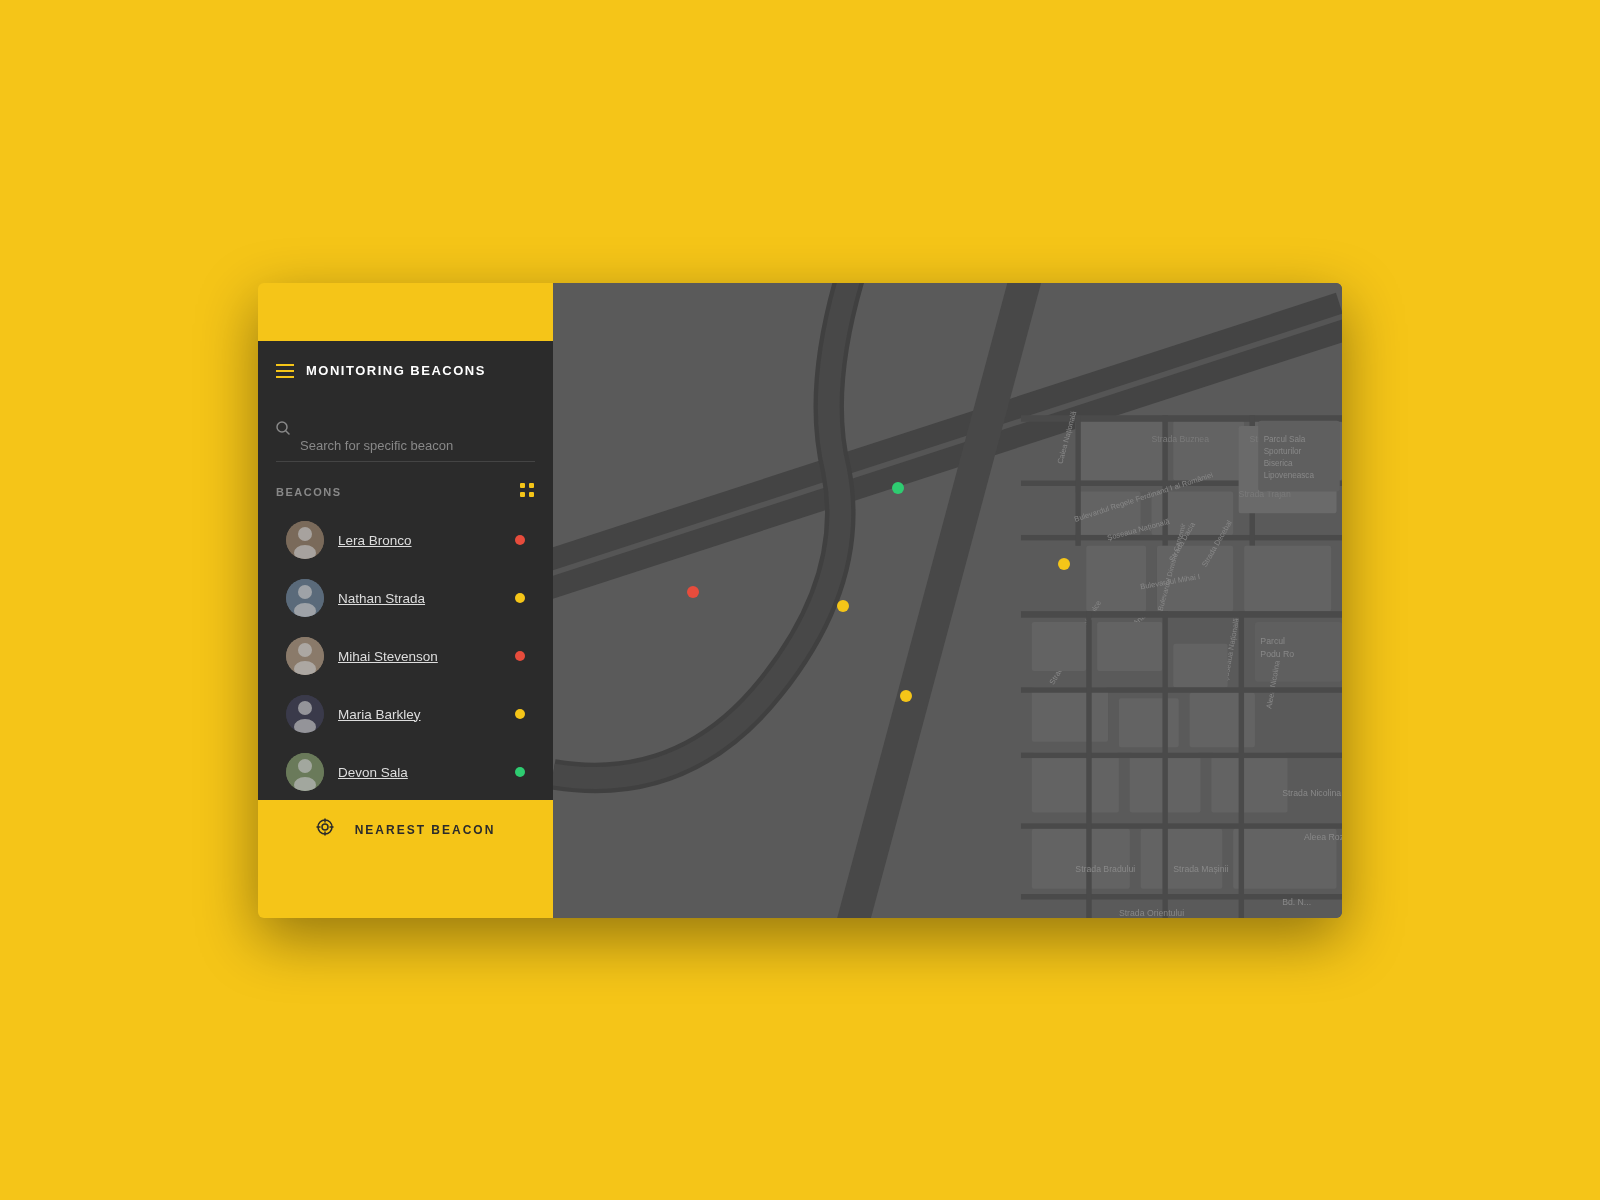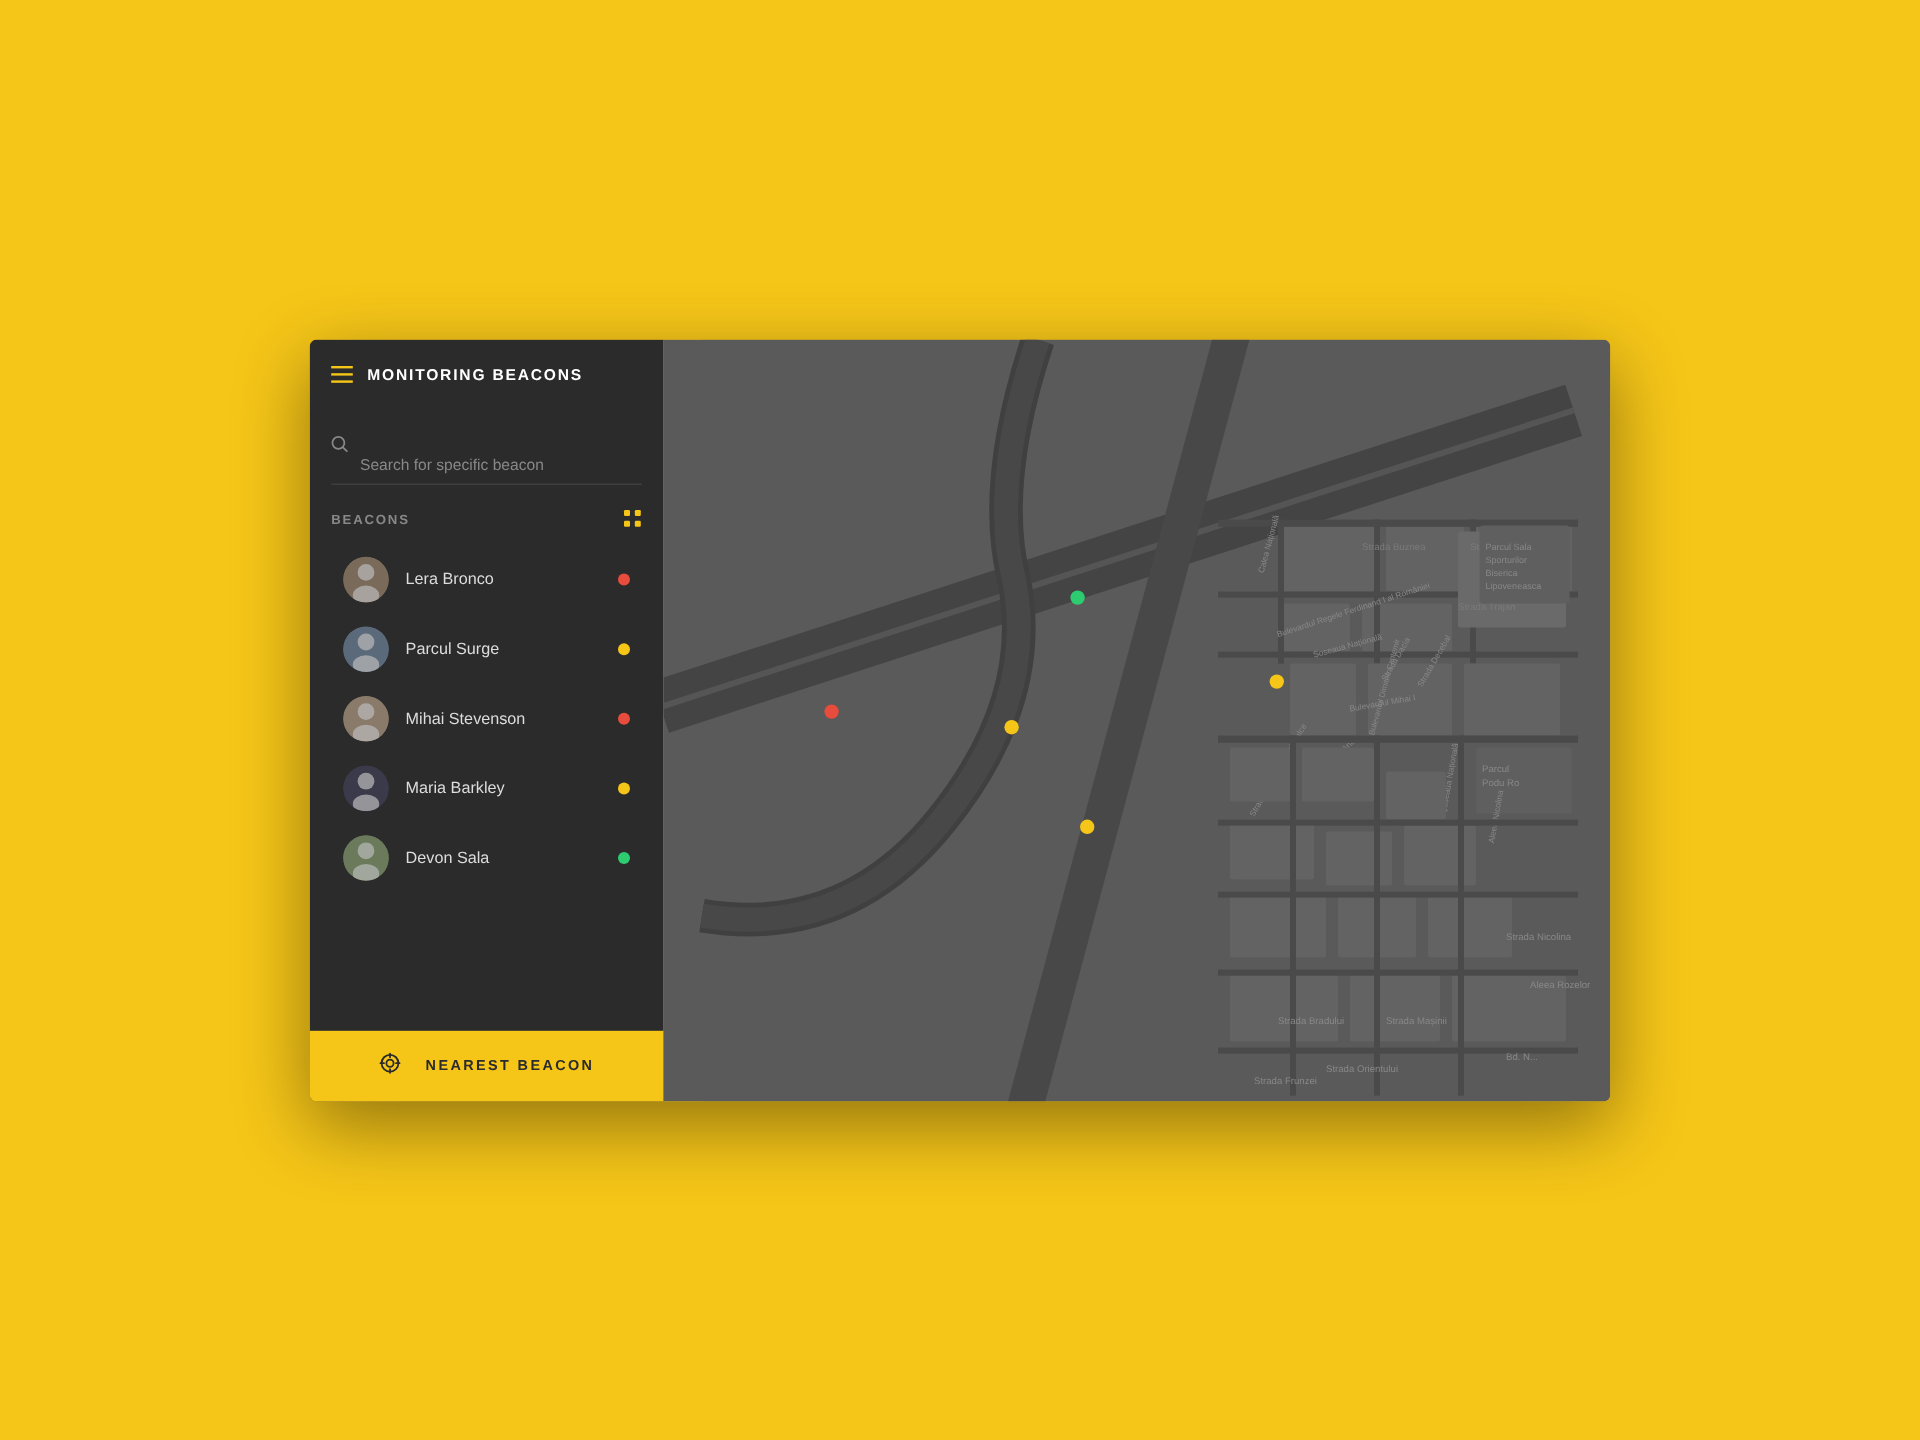"MONITORING BEACONS" .app-container { align-items: none -> center }
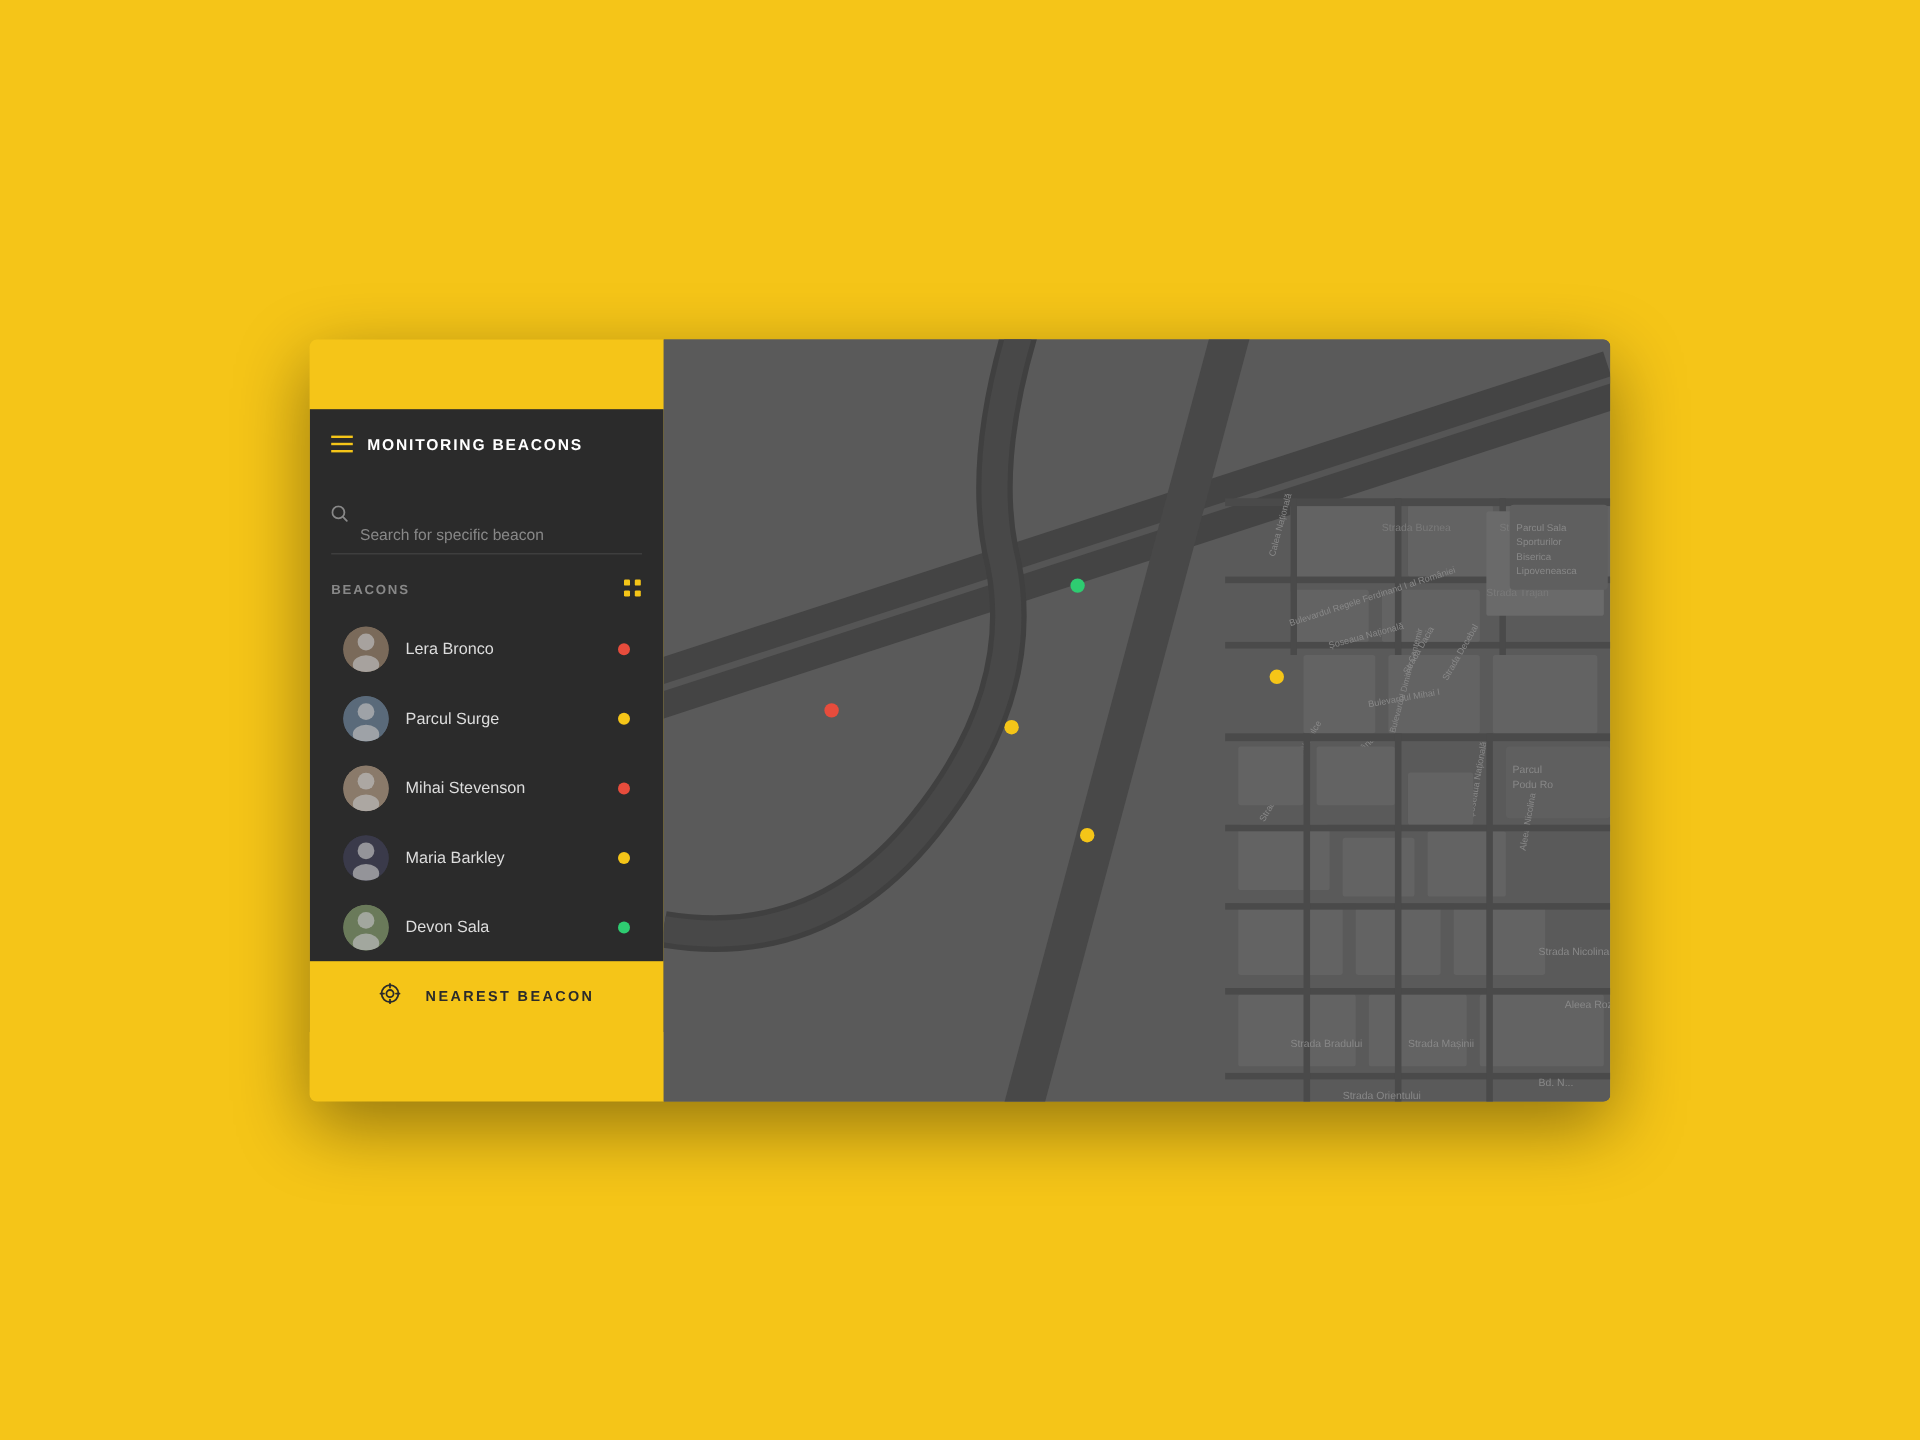"Lera Bronco" .beacon-name { text-decoration: none -> underline }
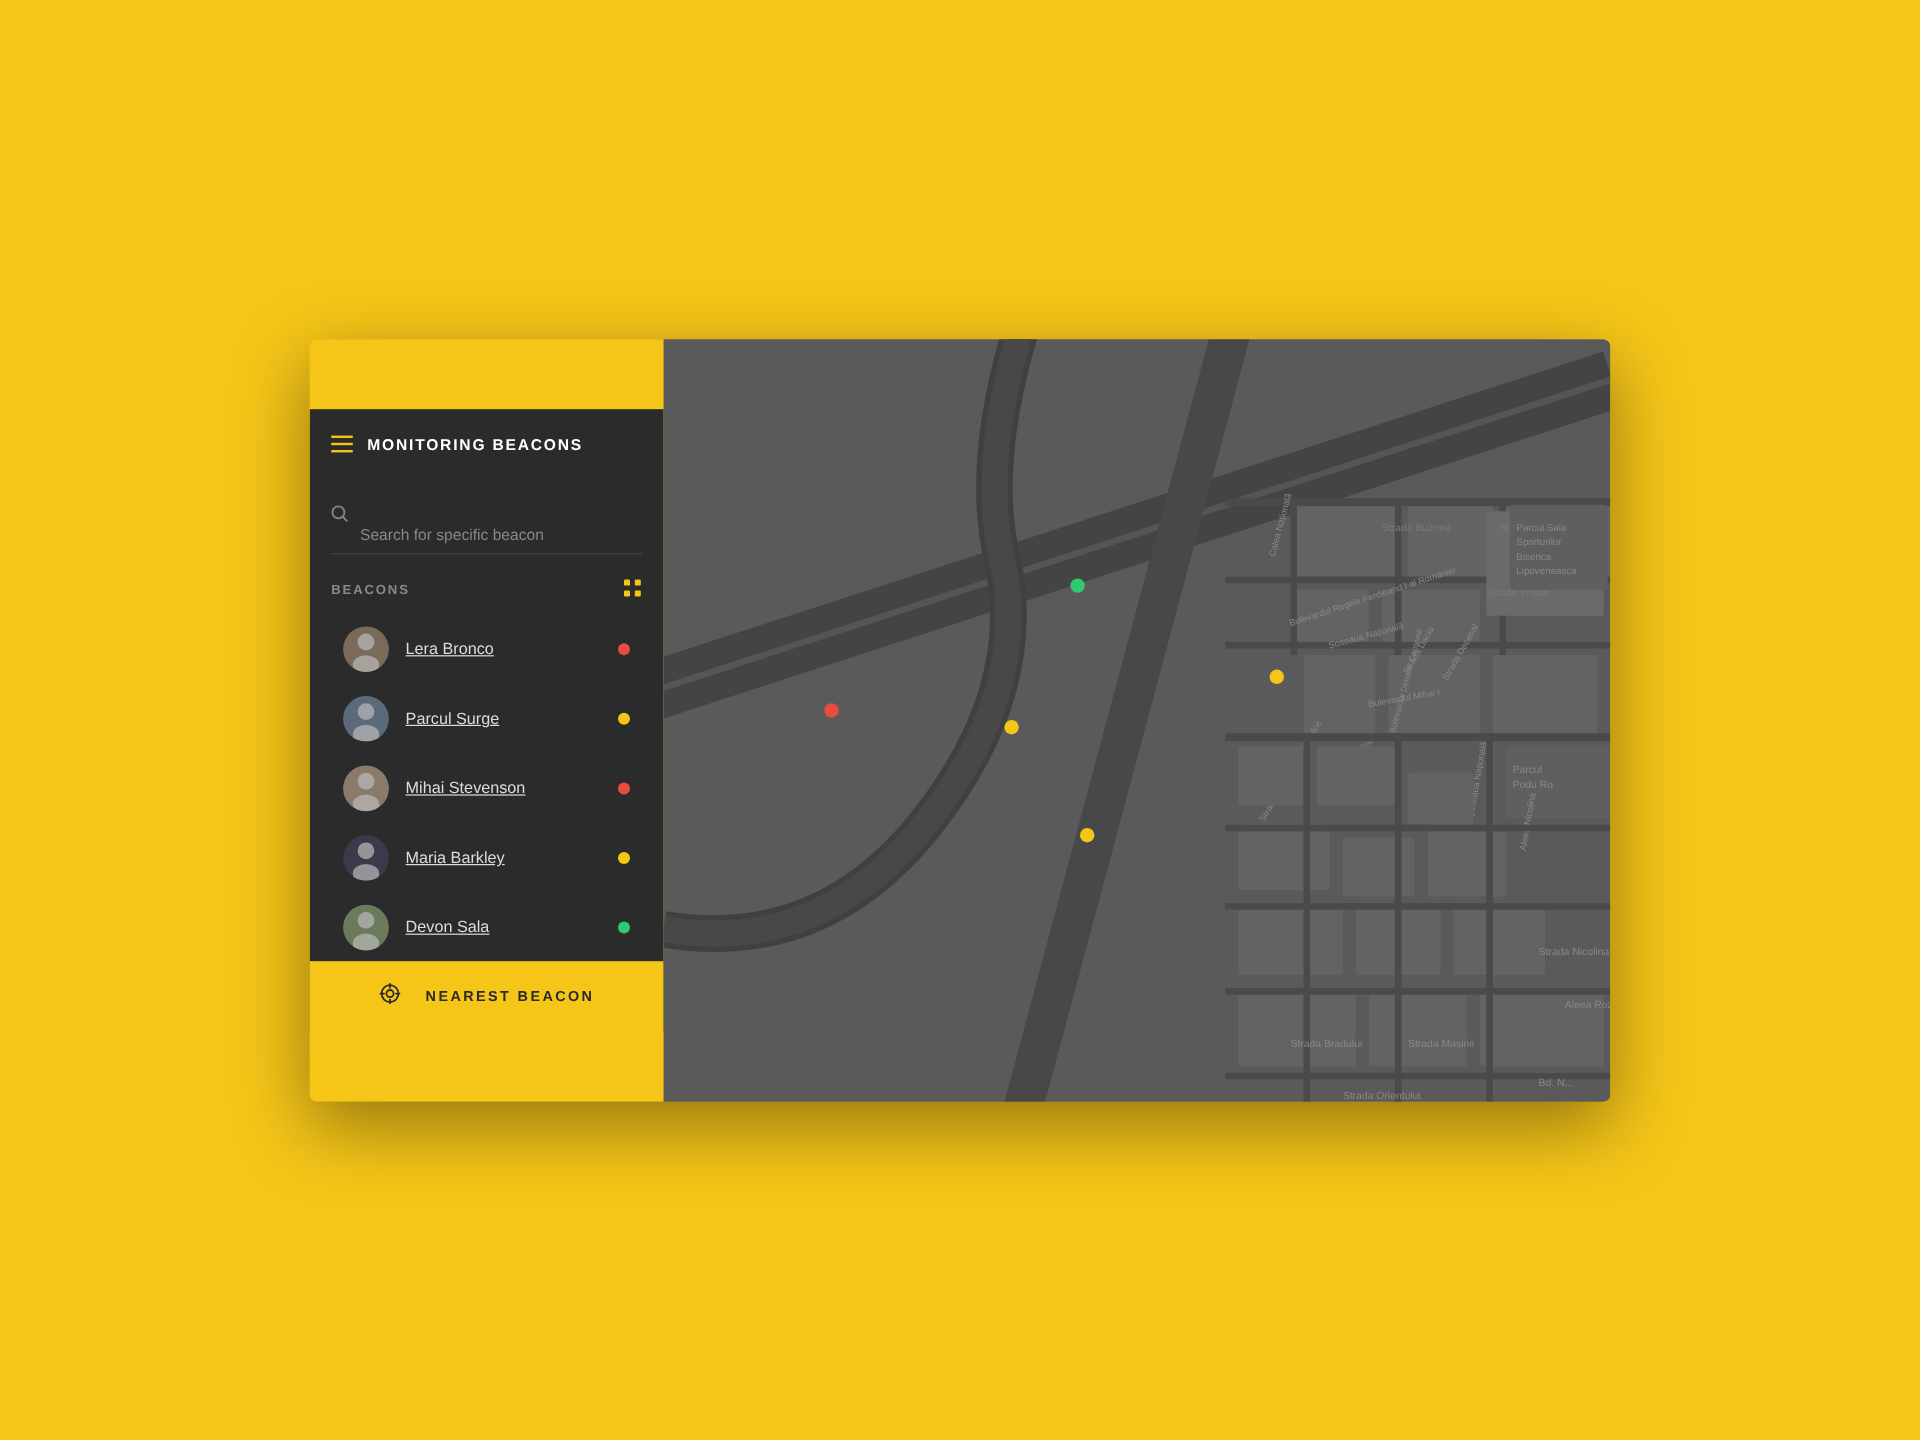"Parcul Surge" span.beacon-name { text: Parcul Surge -> Nathan Strada }
